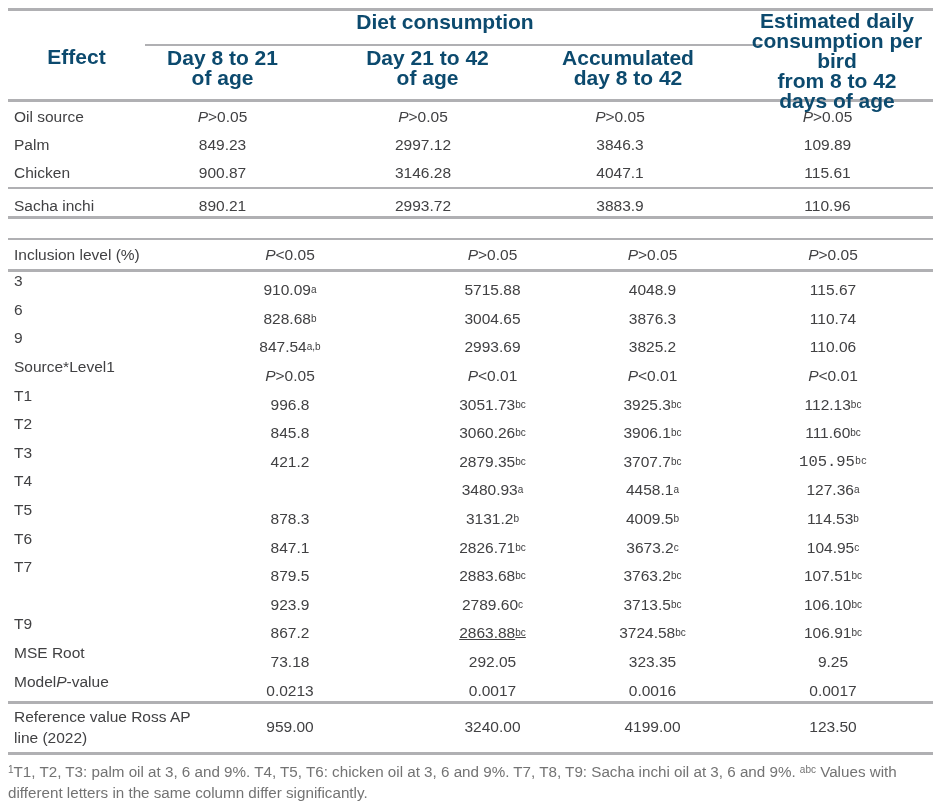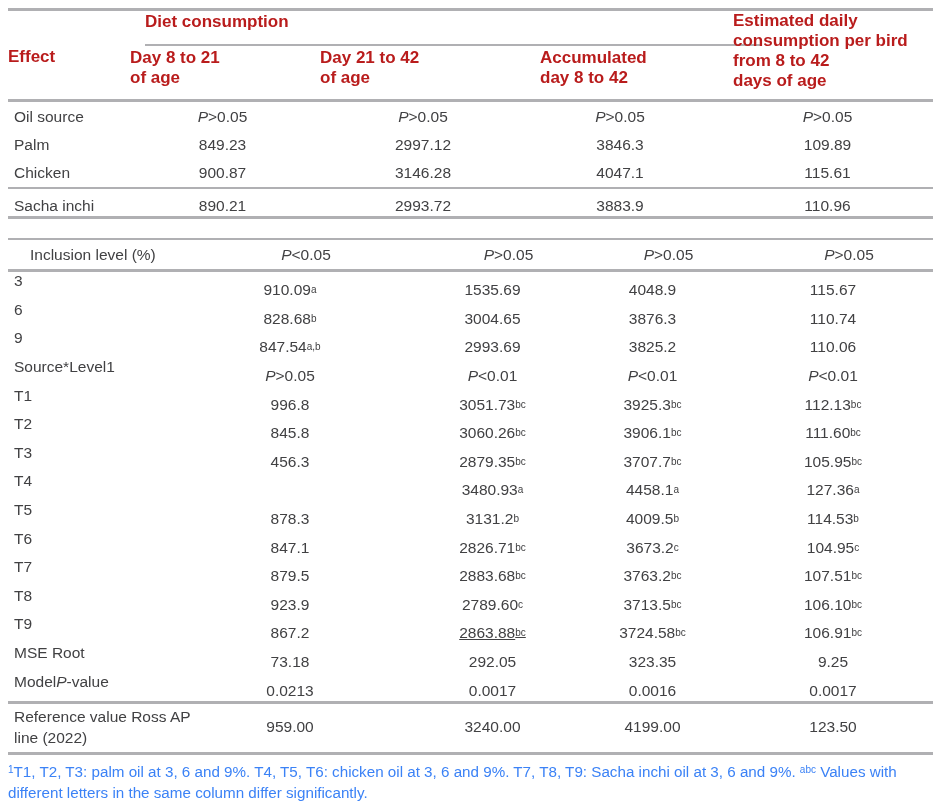"Diet consumption" .hdr { color: #b91c1c -> #0c4a6e; font-size: 17px -> 21px; text-align: none -> center }
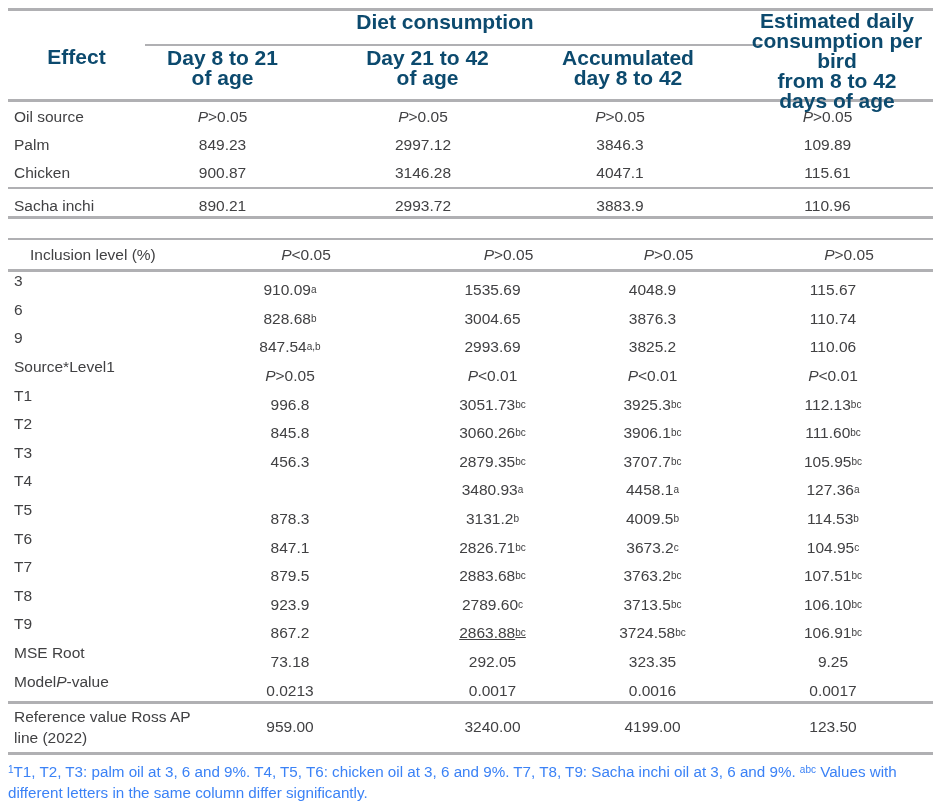"Inclusion level (%)" div.row { margin-left: 16px -> none }
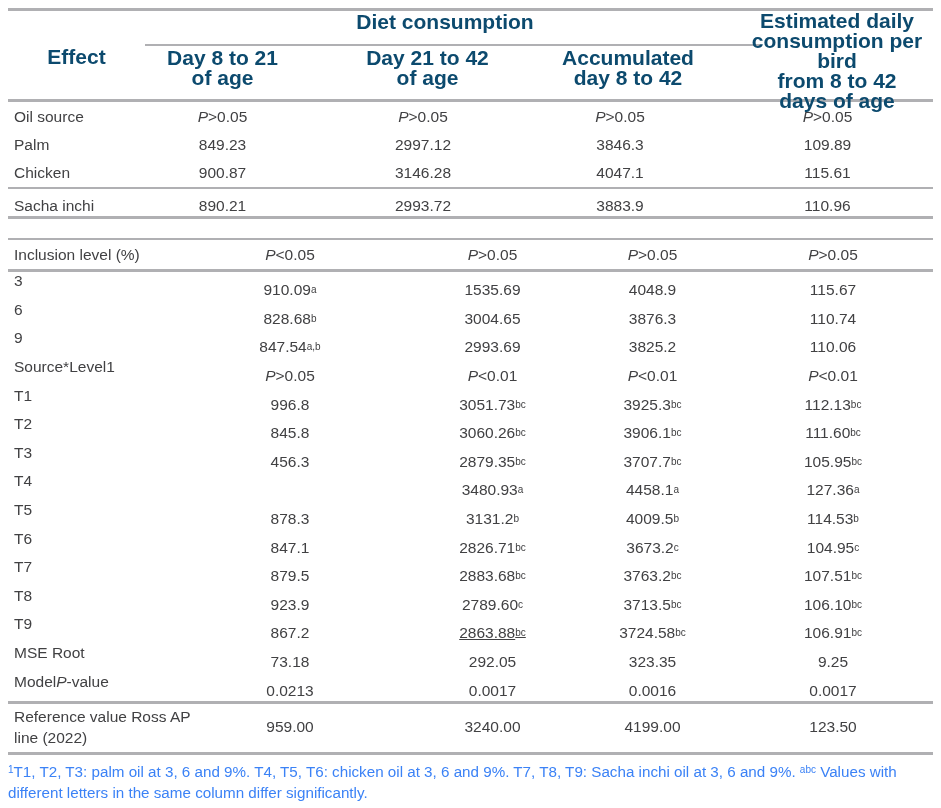"1535.69" div.cell { text: 1535.69 -> 5715.88 }
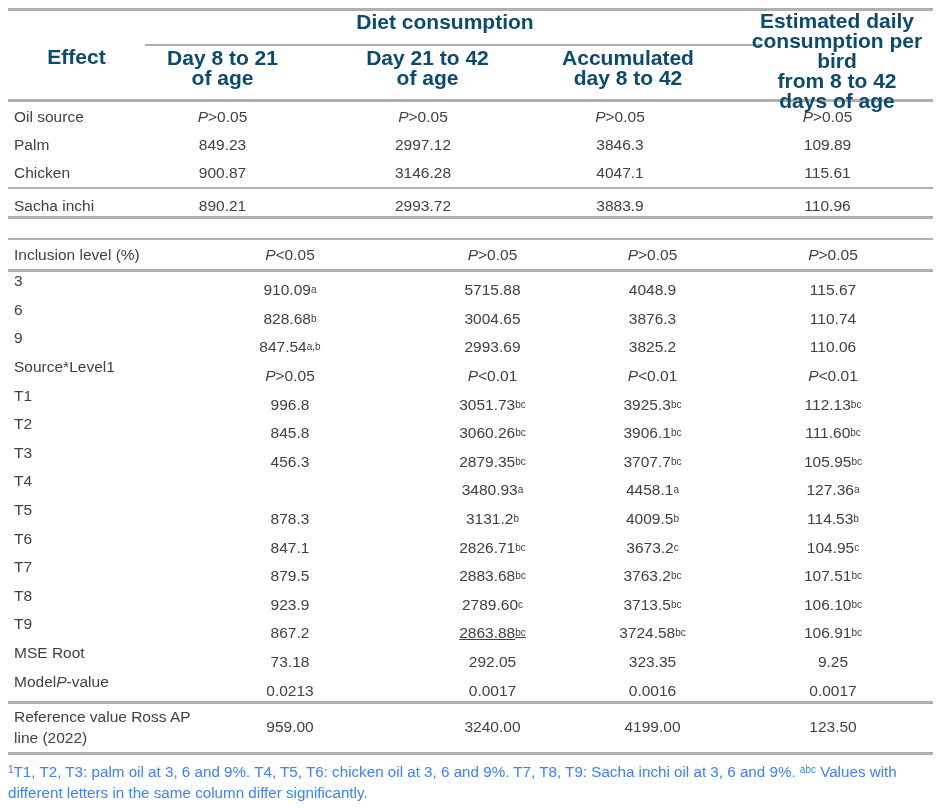"456.3" div.cell { text: 456.3 -> 421.2 }
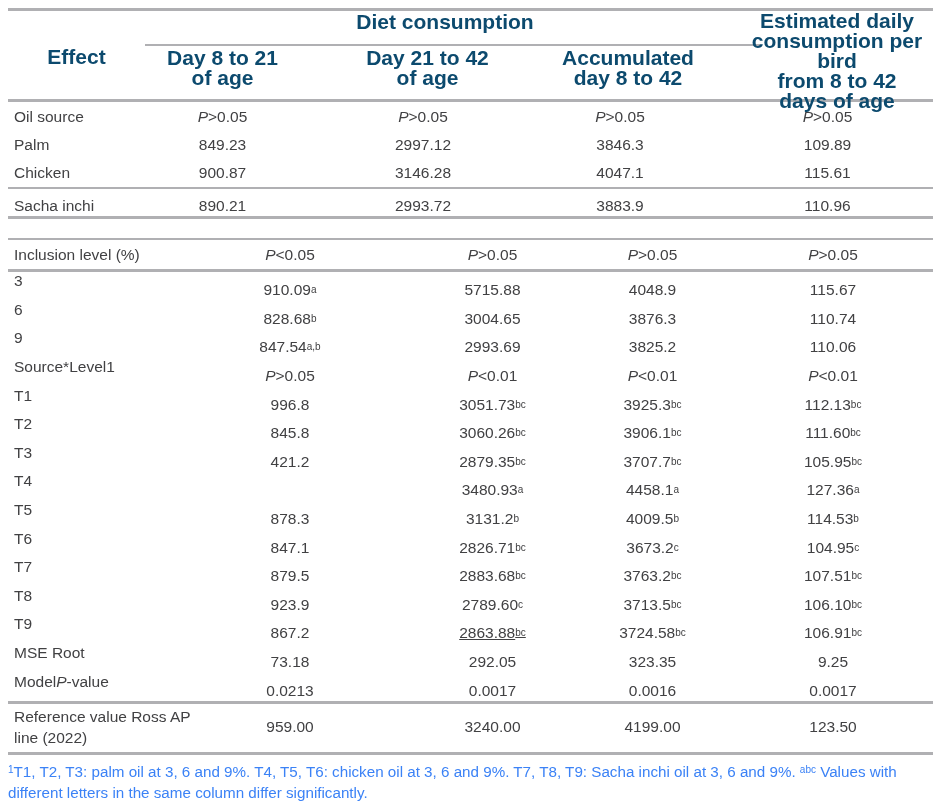"105.95" div.cell { font-family: none -> Liberation Mono, monospace }
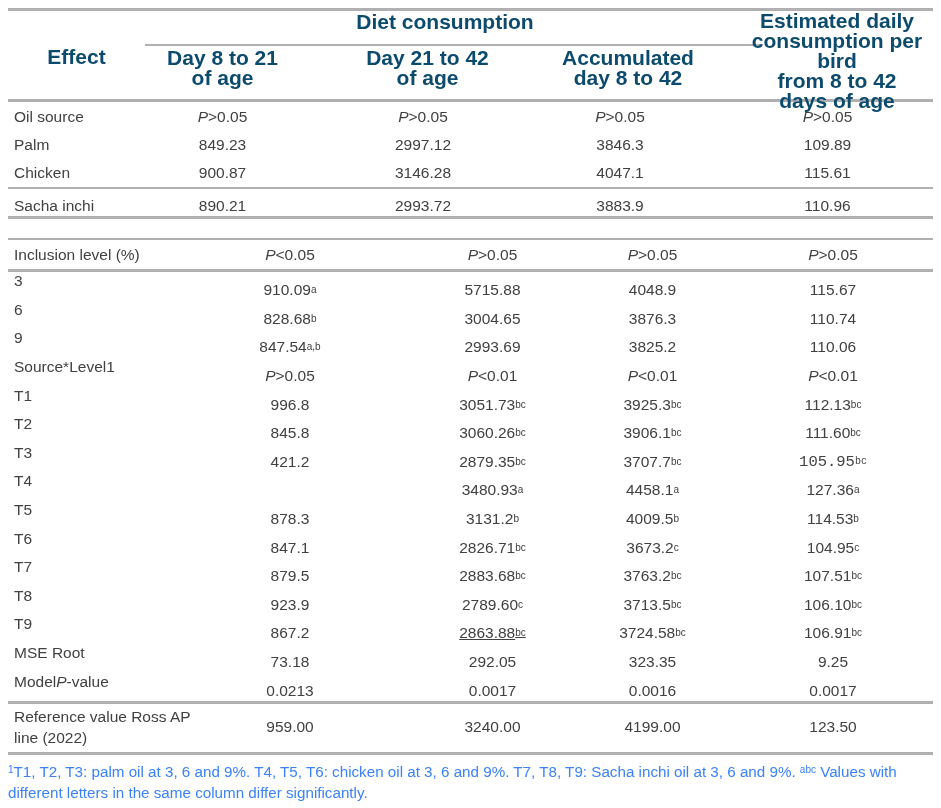"T8" div.cell { html: <div>T8</div> -> none }
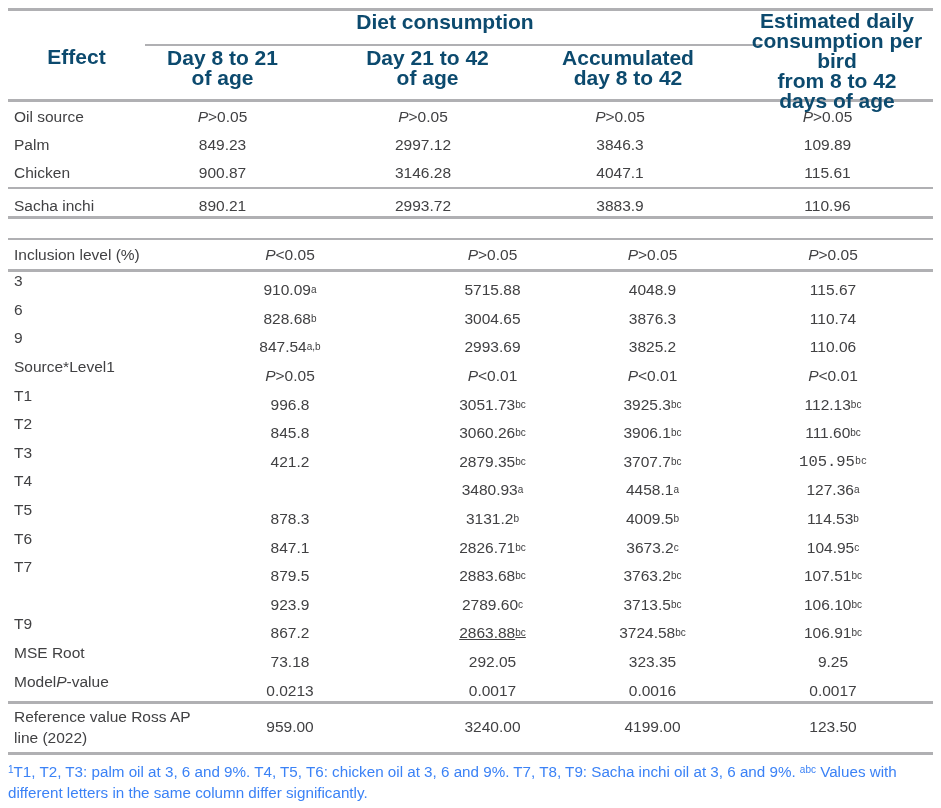"1T1, T2, T3: palm oil" .footnote { color: #3b82f6 -> #737373 }
